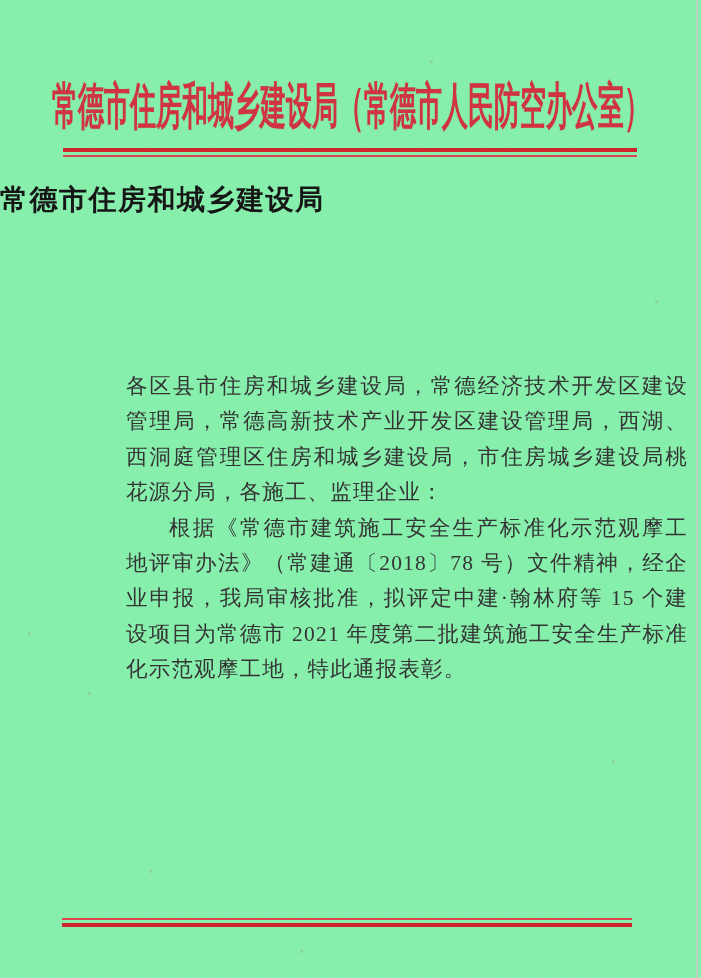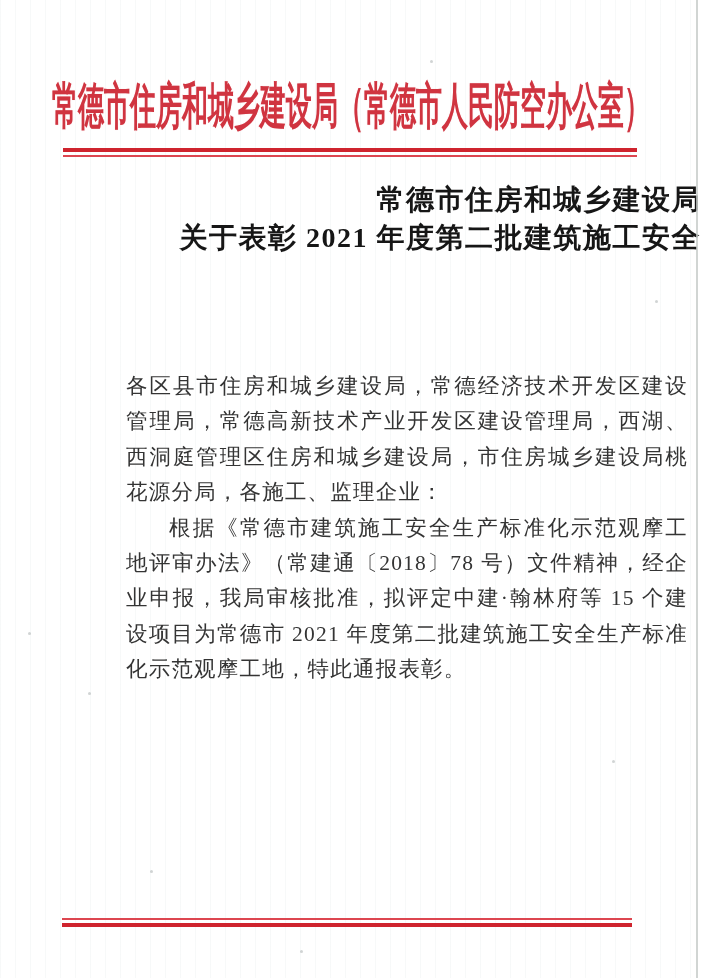"常德市住房和城乡建设局（常德市人民防空办公室）" .page { background: #ffffff -> #86efac }
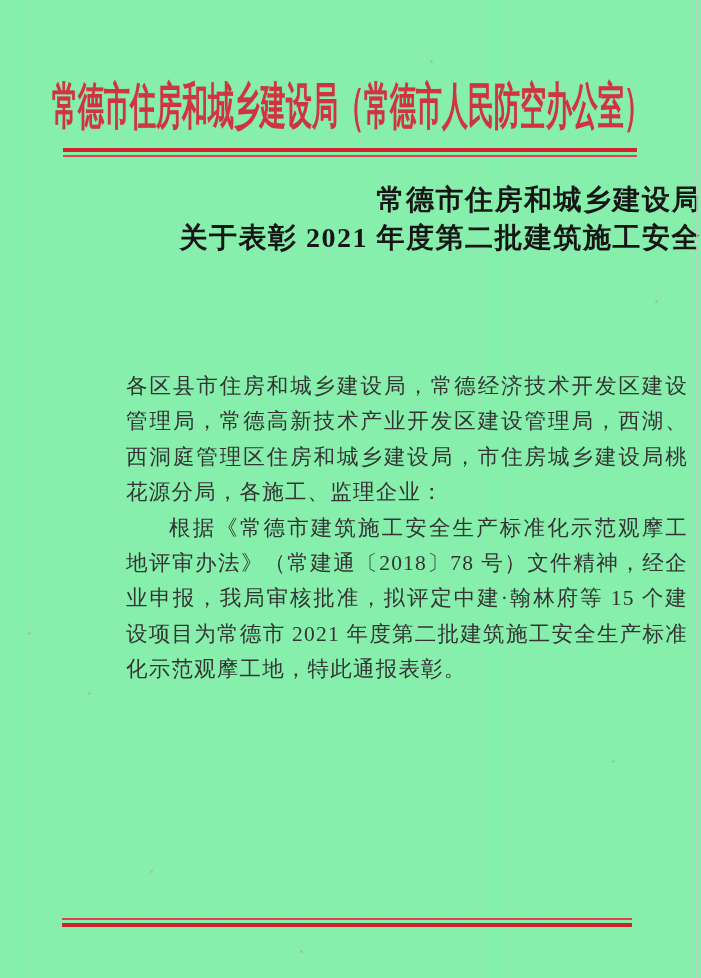"常德市住房和城乡建设局" .doc-title { text-align: right -> left }
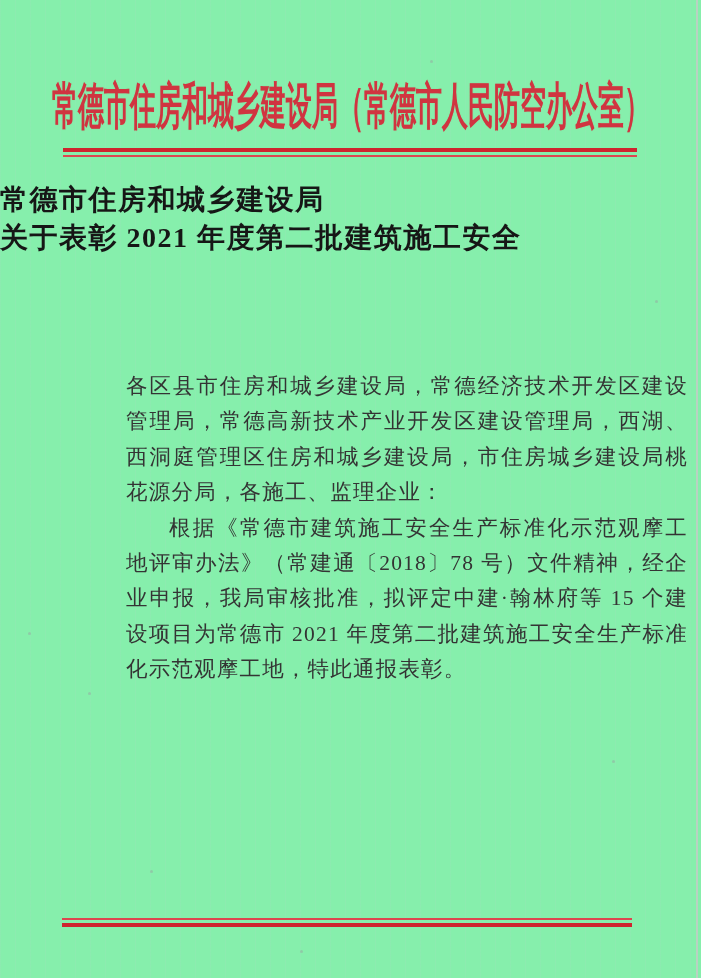"关于表彰 2021 年度第二批建筑施工安全" div { html: <div>关于表彰 2021 年度第二批建筑施工安全</div> -> none }
